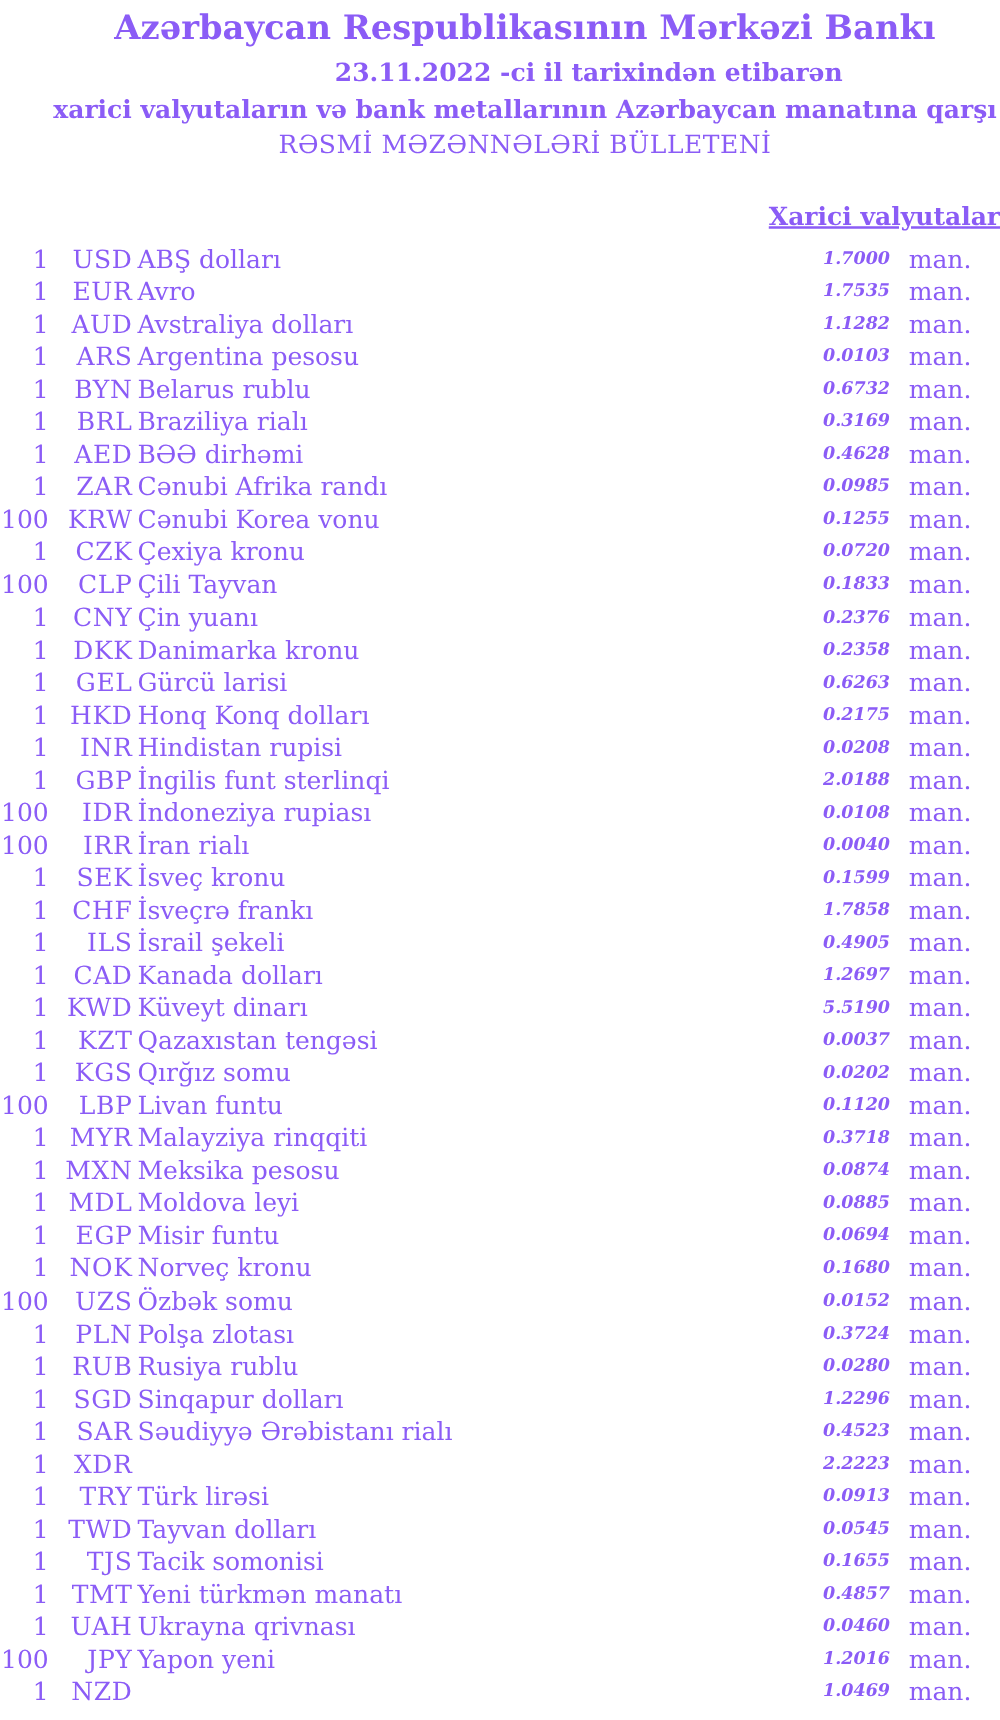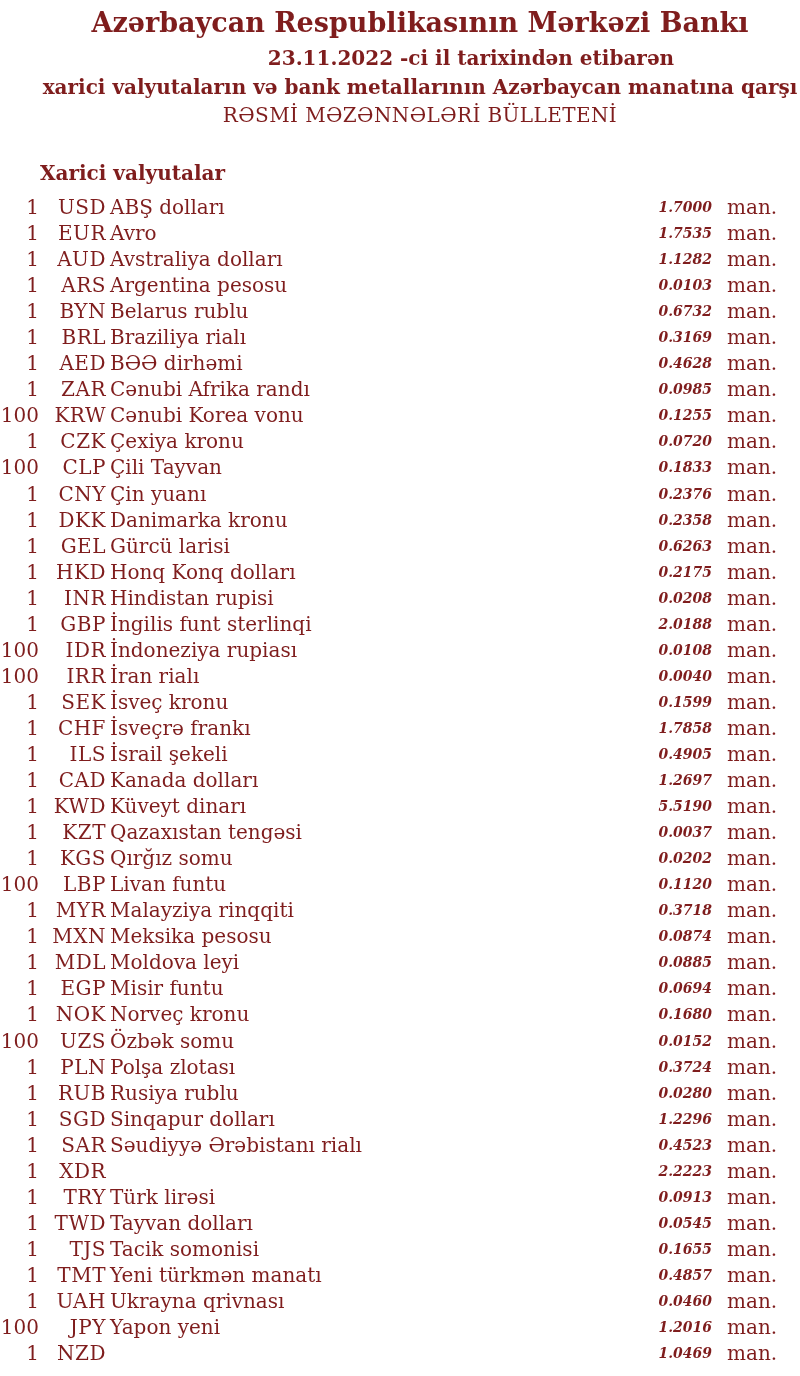"Azərbaycan Respublikasının Mərkəzi Bankı" .page { color: #7f1d1d -> #8b5cf6 }
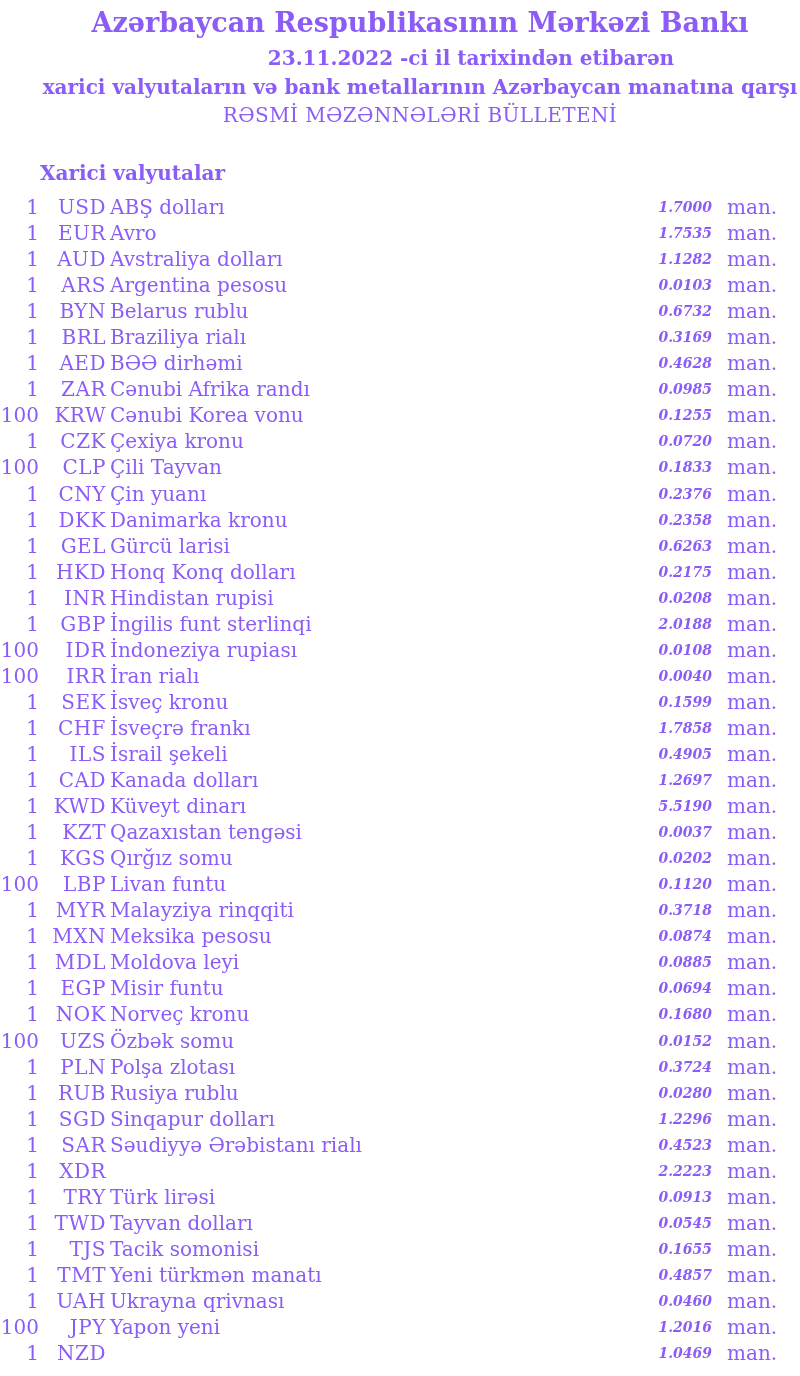"Xarici valyutalar" .section-title { text-align: left -> right; text-decoration: none -> underline }
